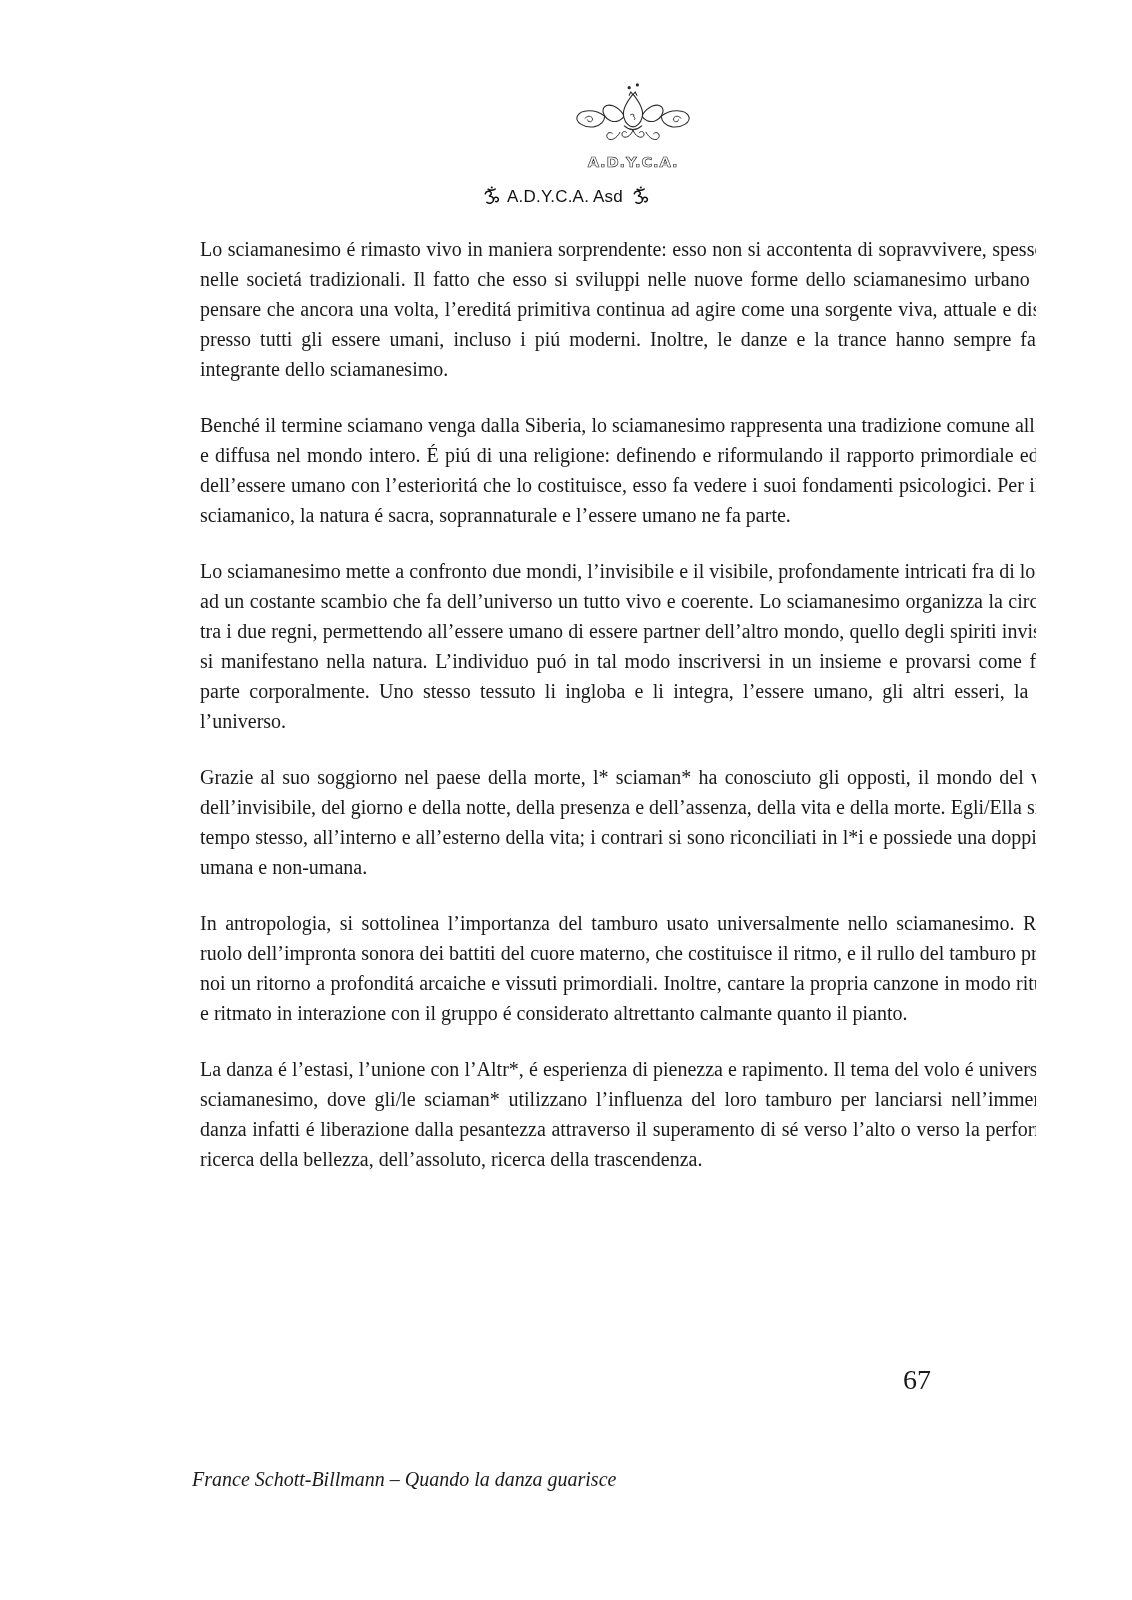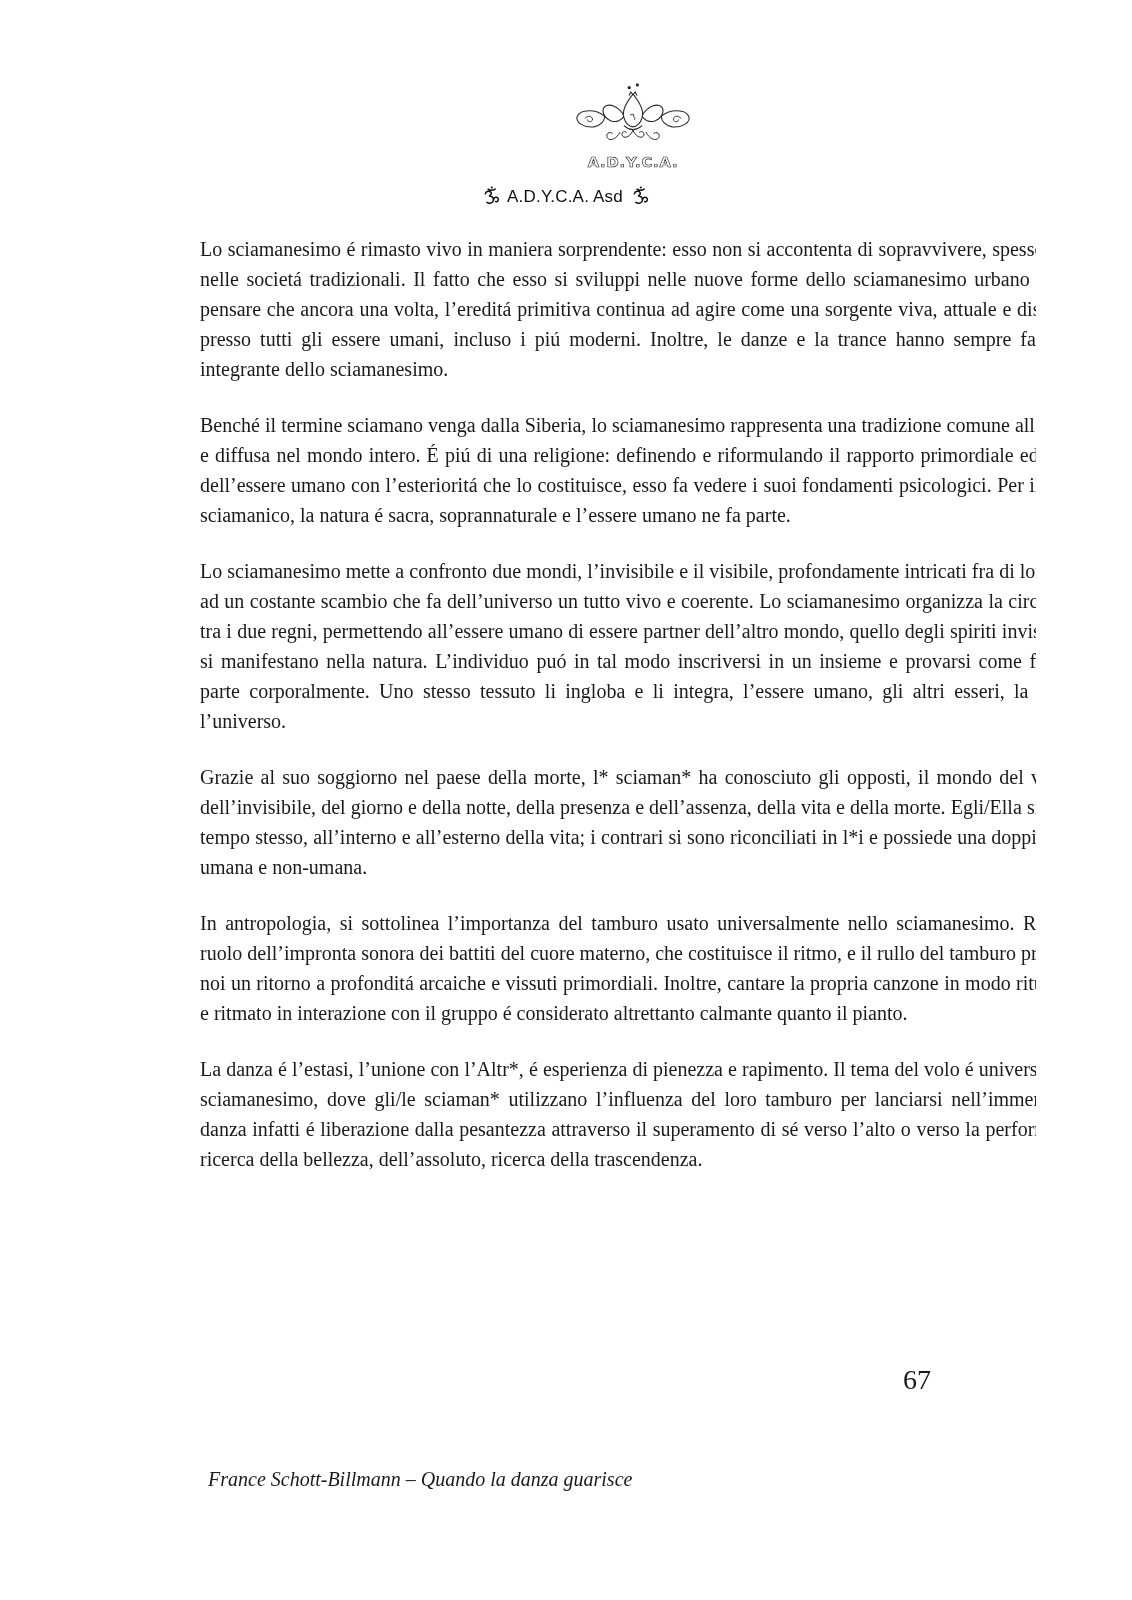"France Schott-Billmann – Quando la" .credit { left: 112px -> 96px }
